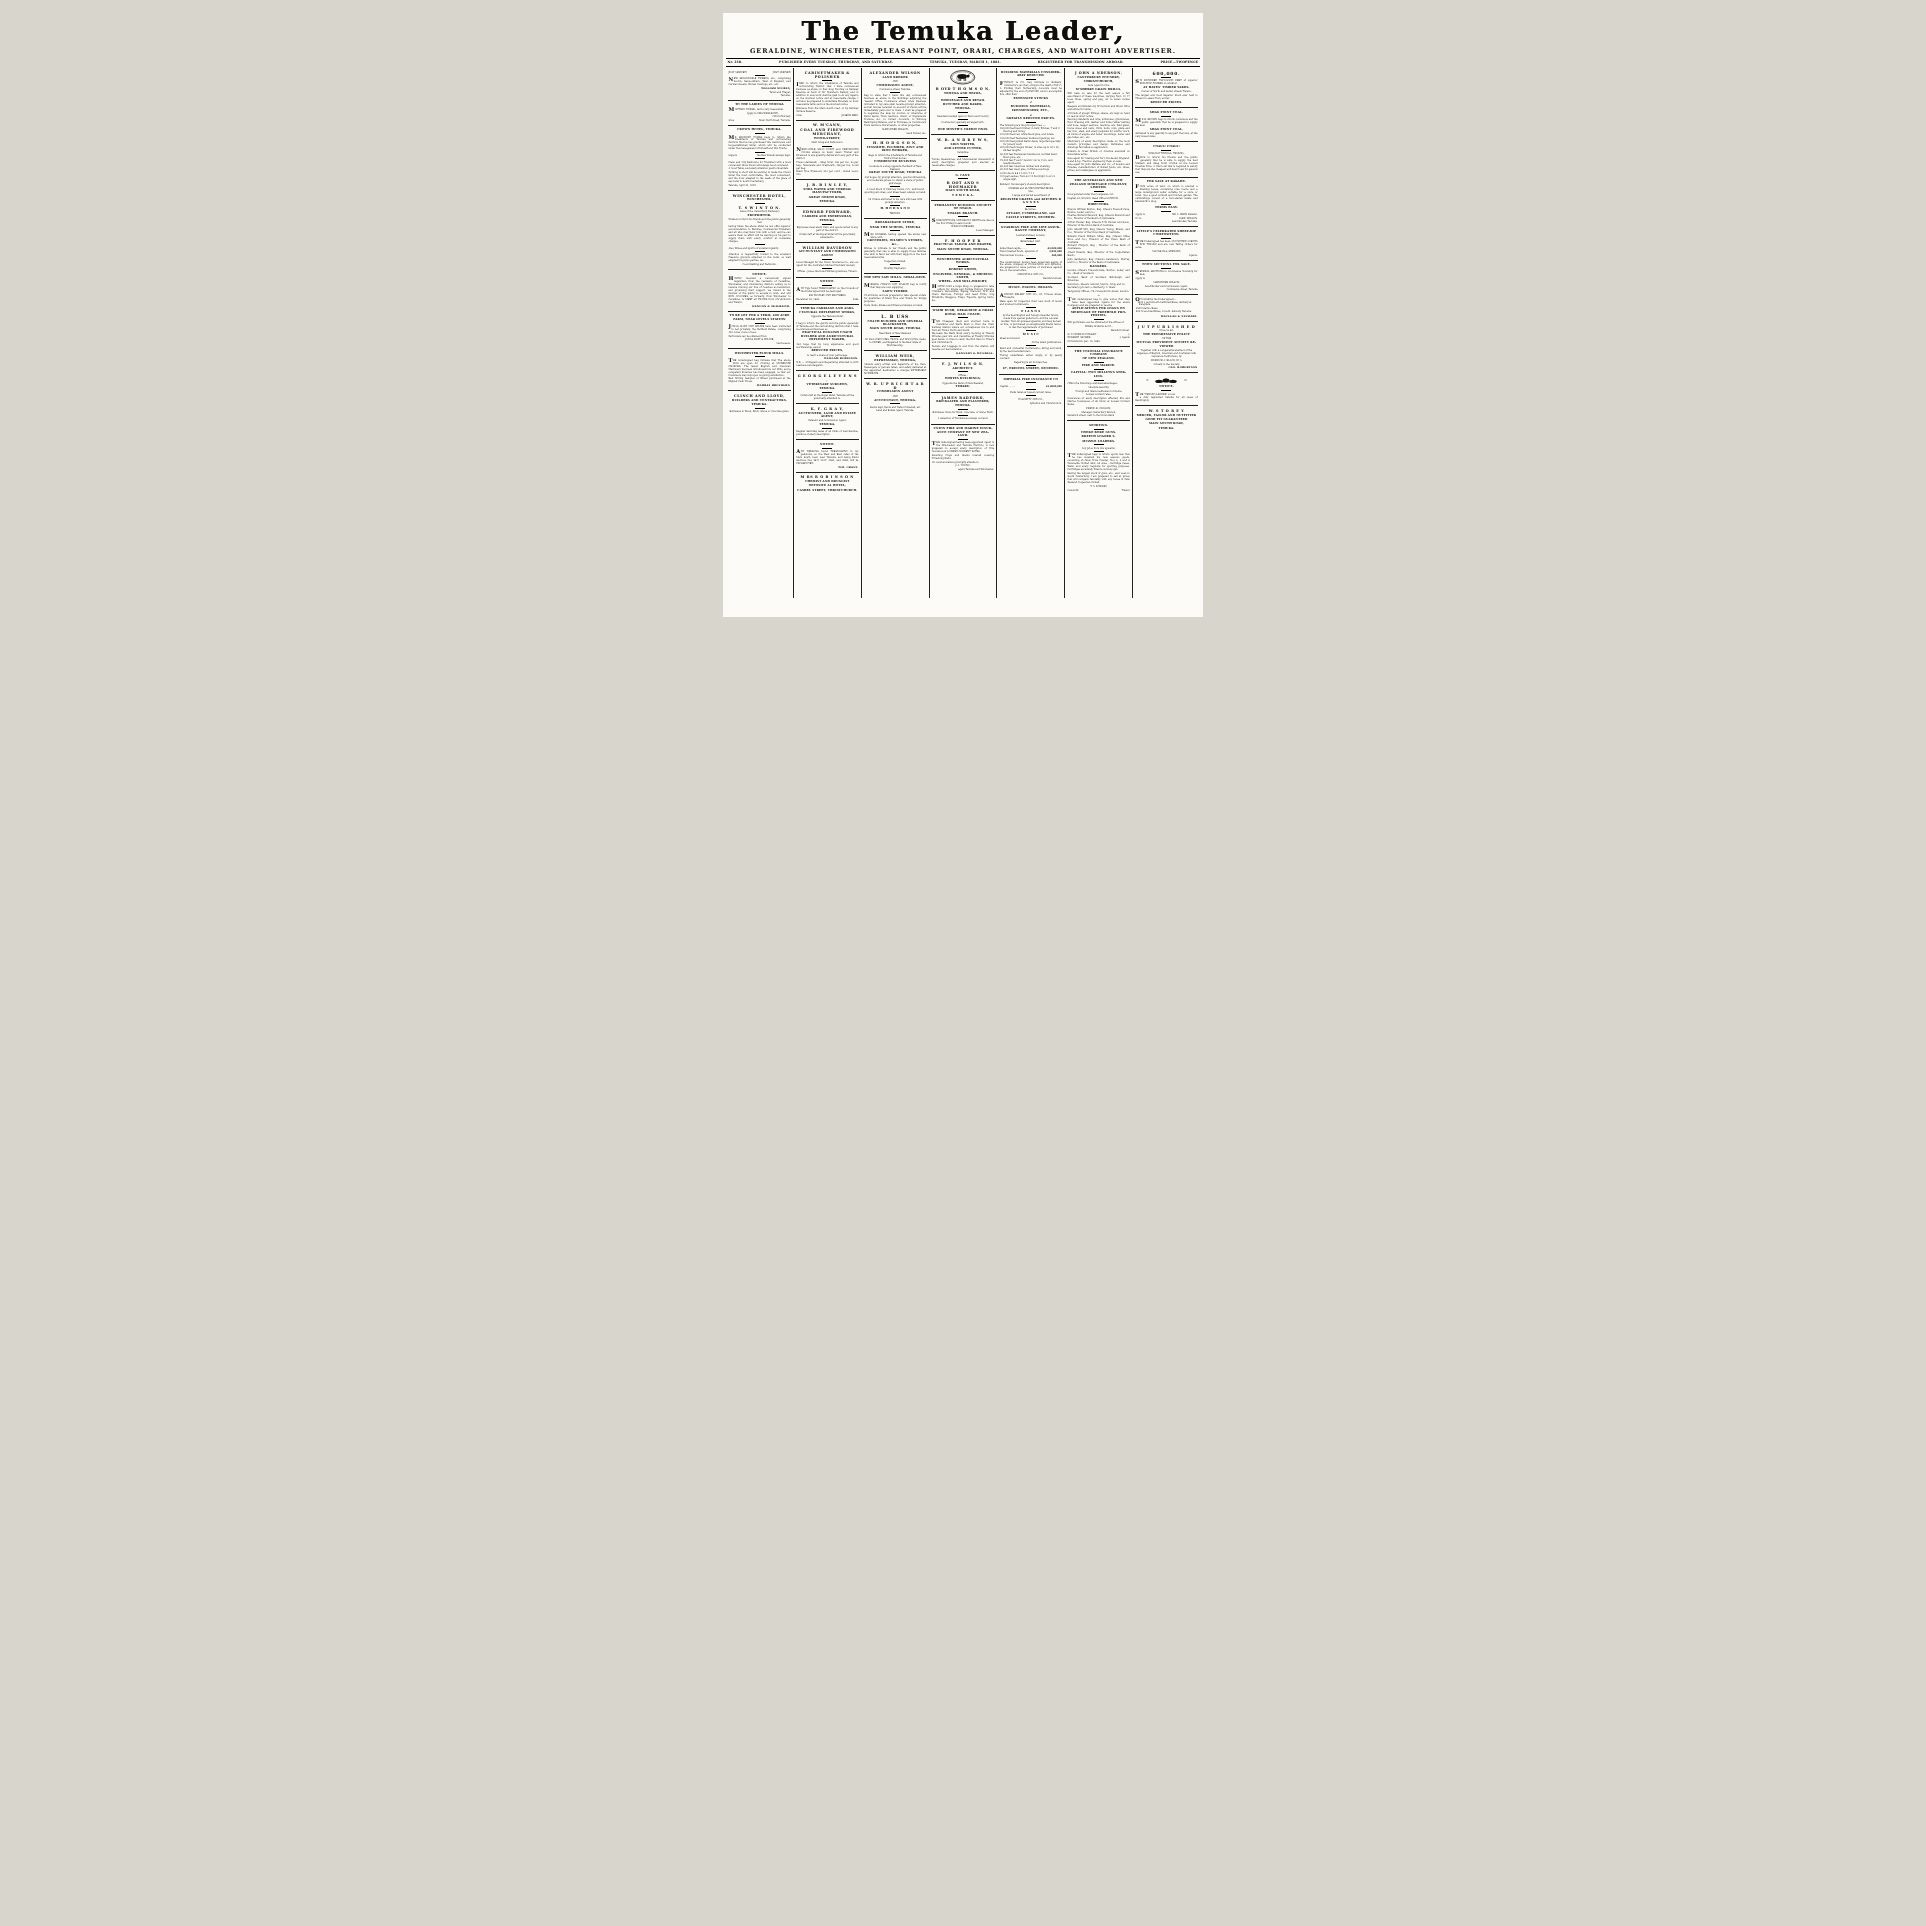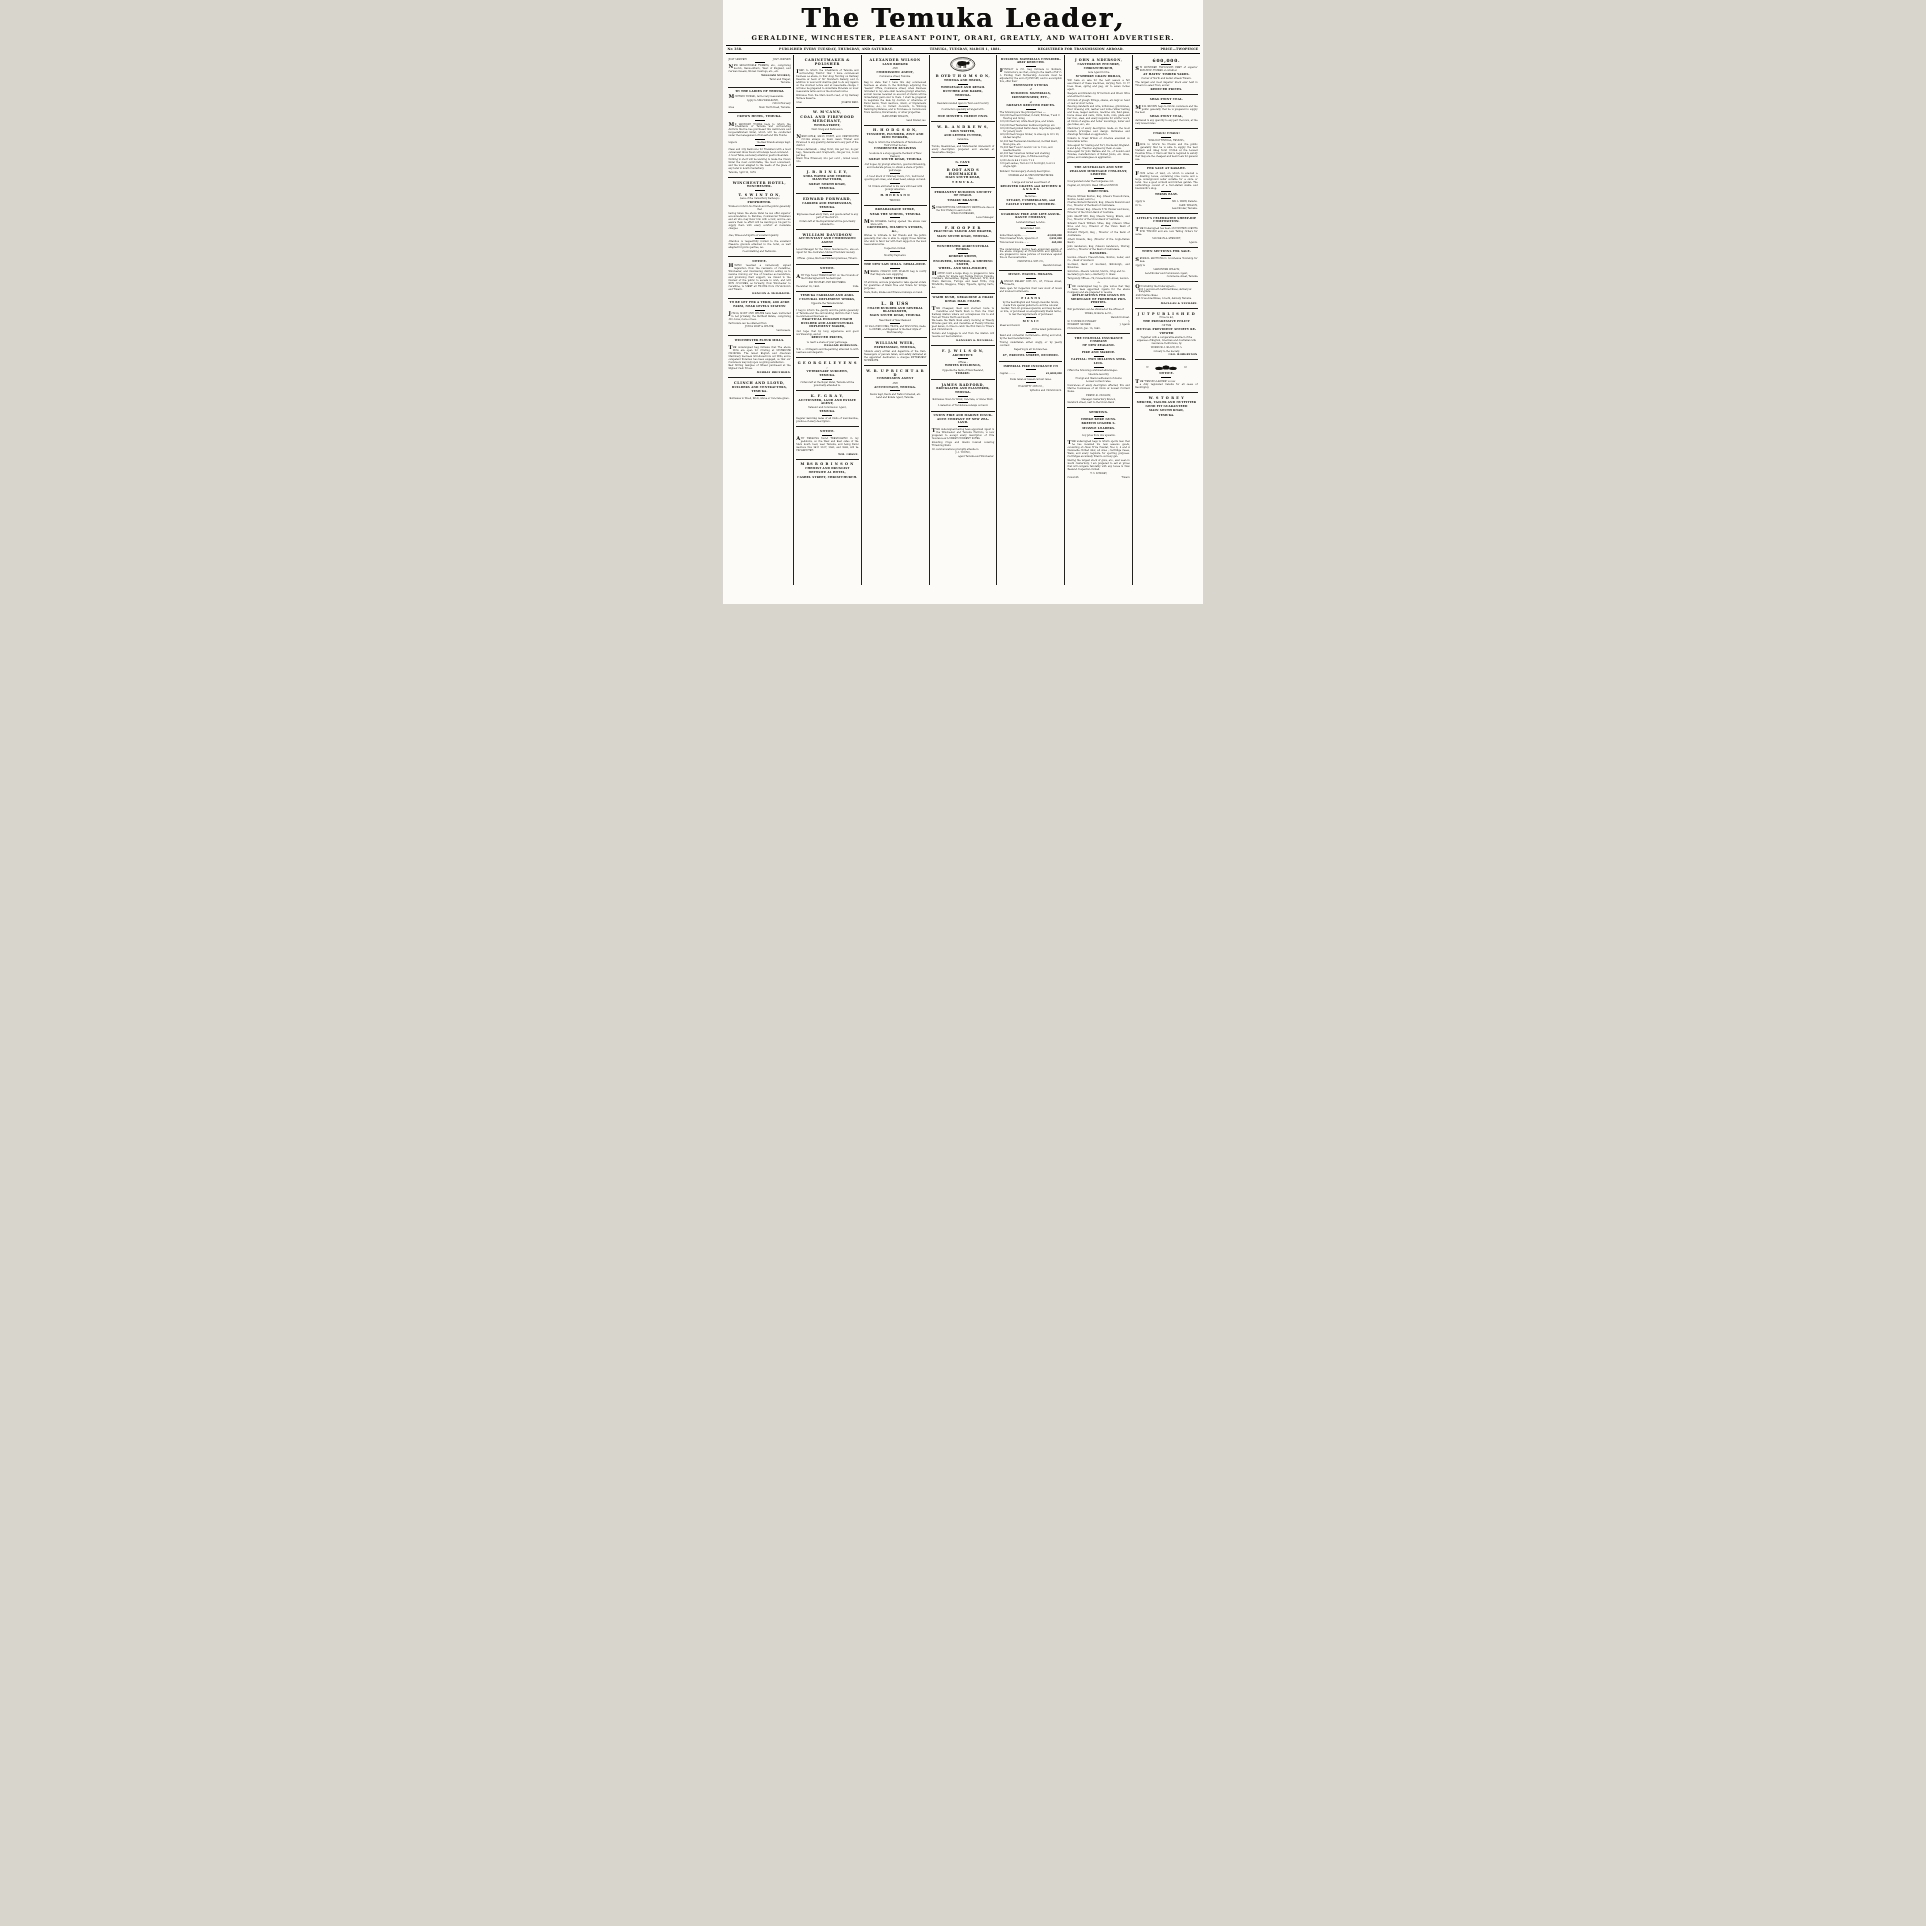"The Temuka Leader," .page { margin: 0 auto -> 13px auto }
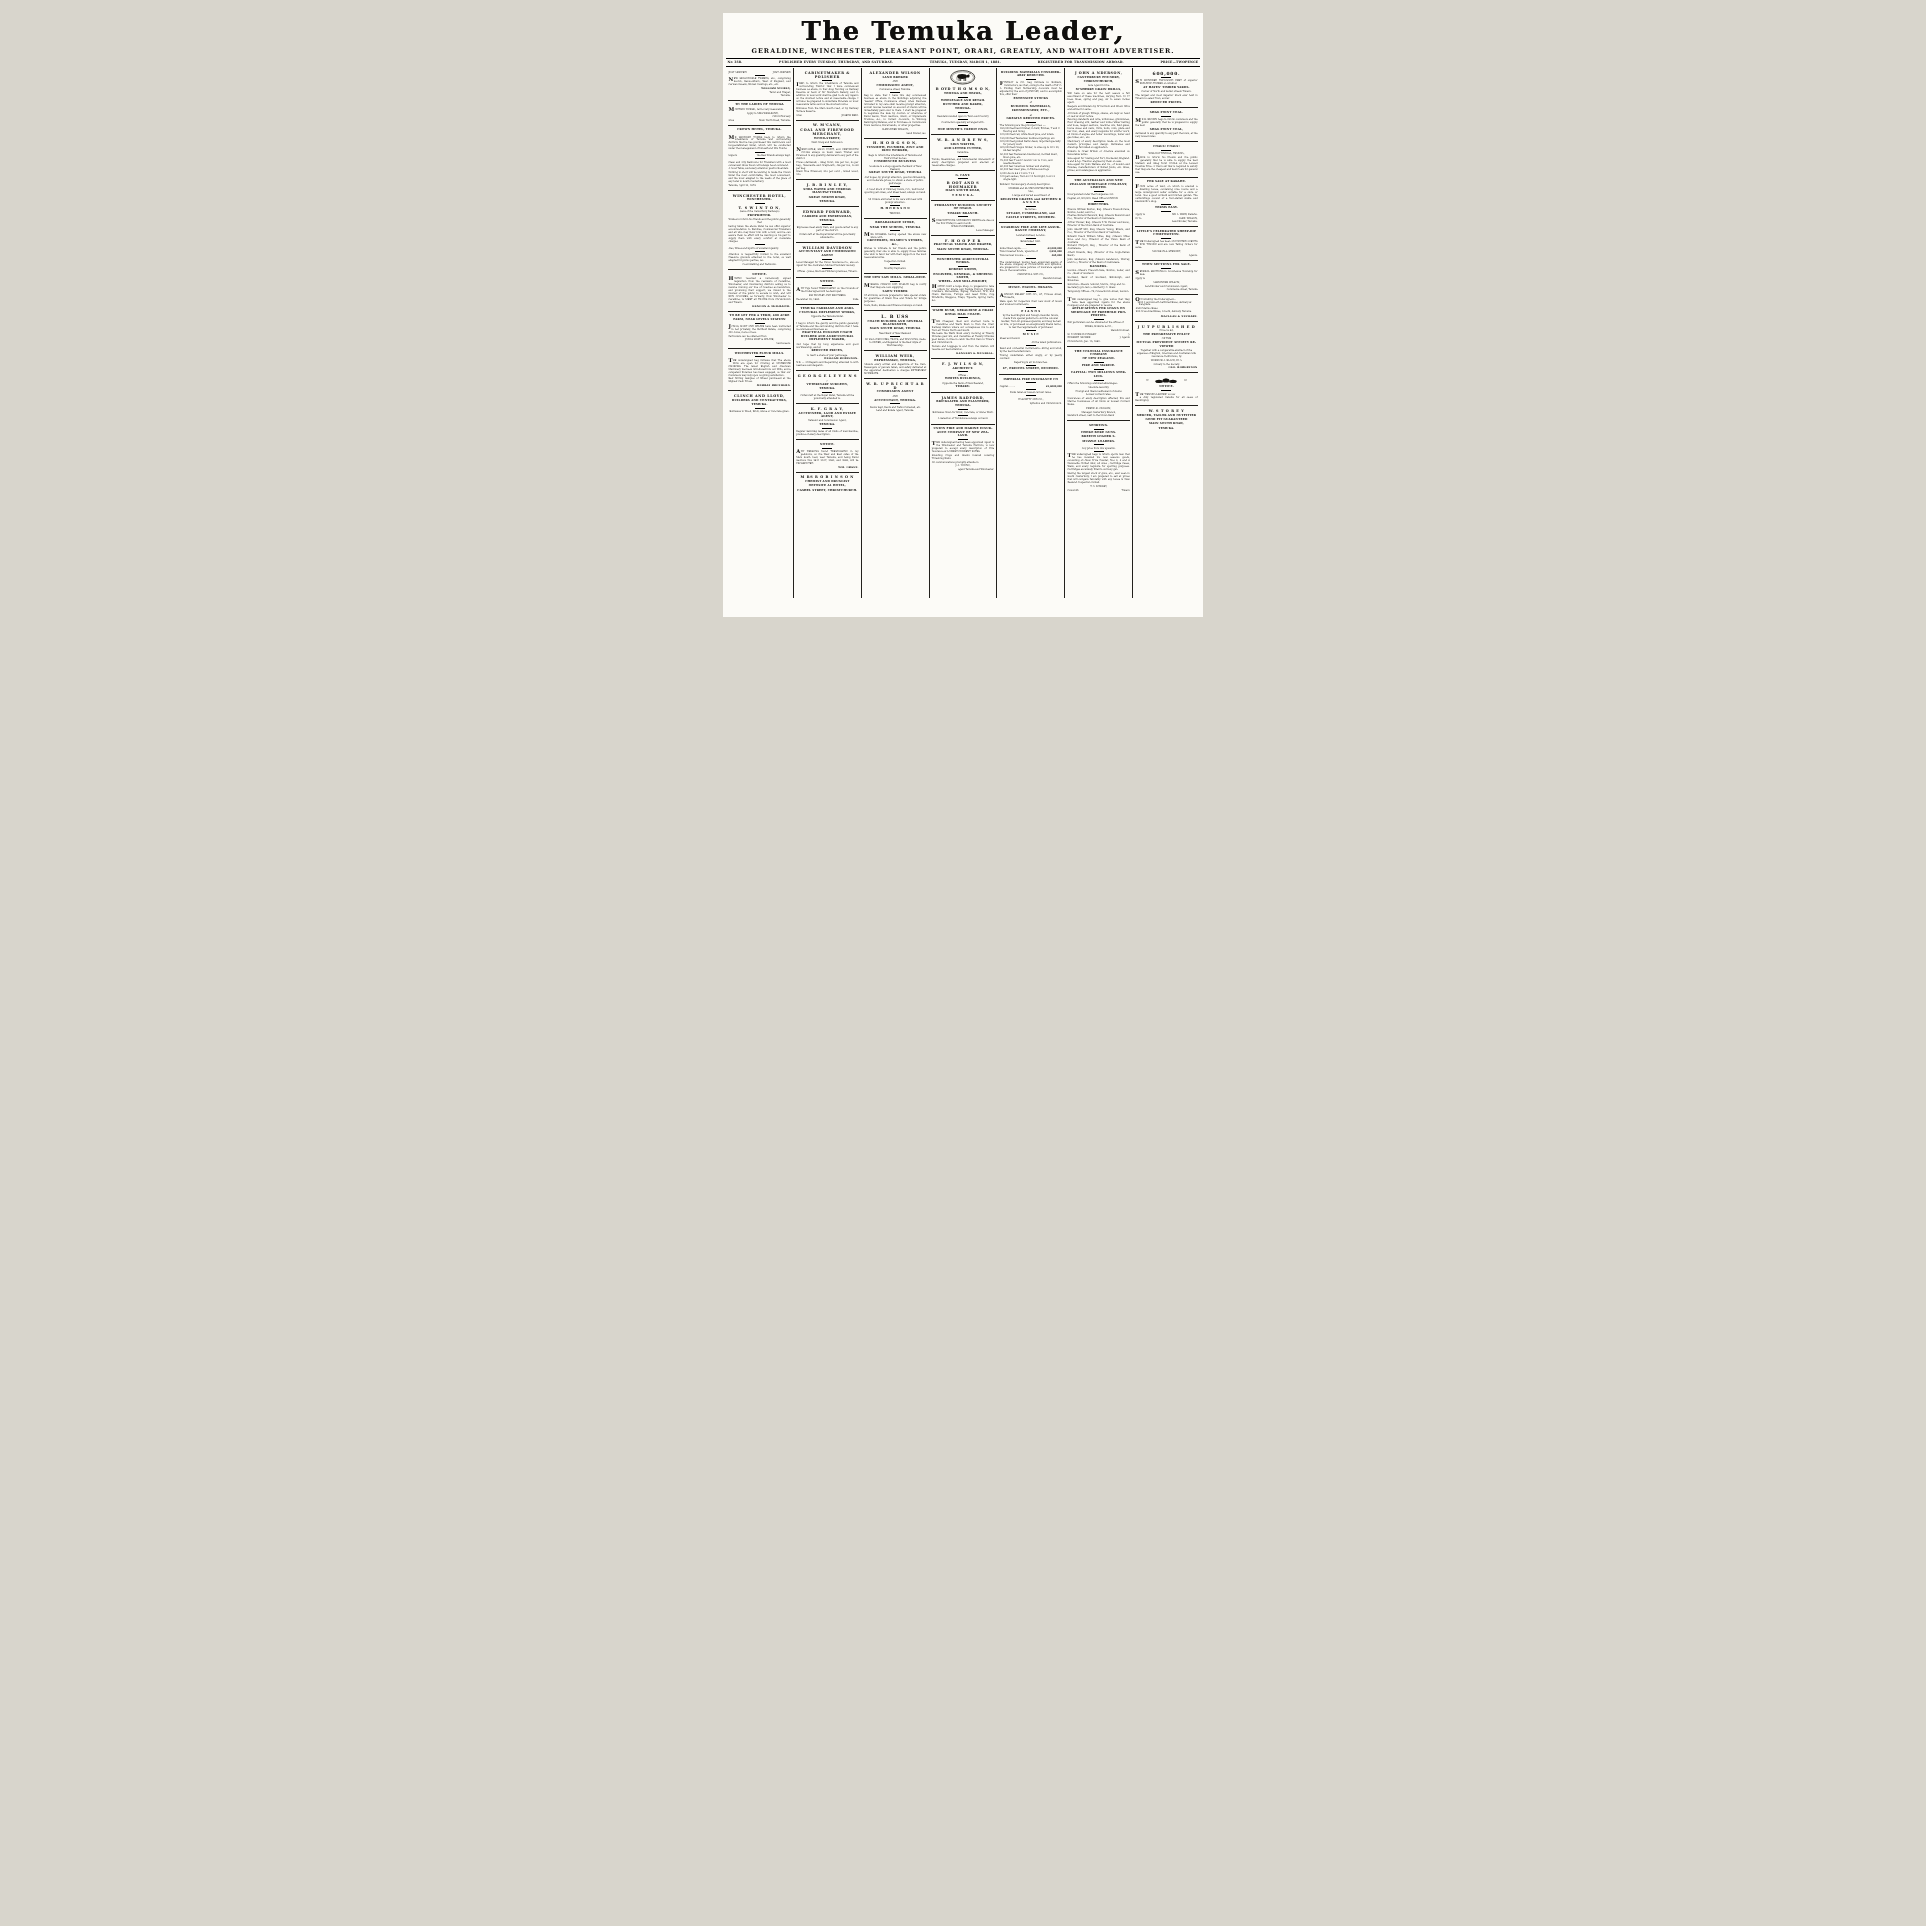"GERALDINE, WINCHESTER, PLEASANT POINT," div.mast-subtitle { text: GREATLY -> CHARGES }
